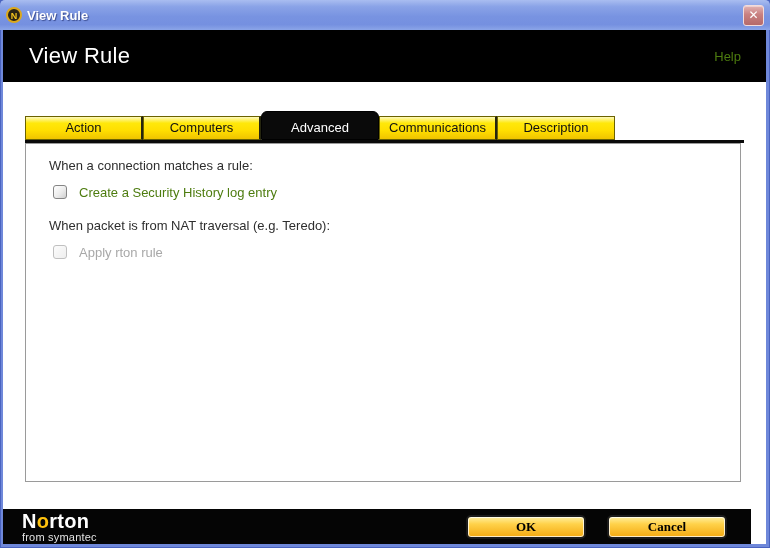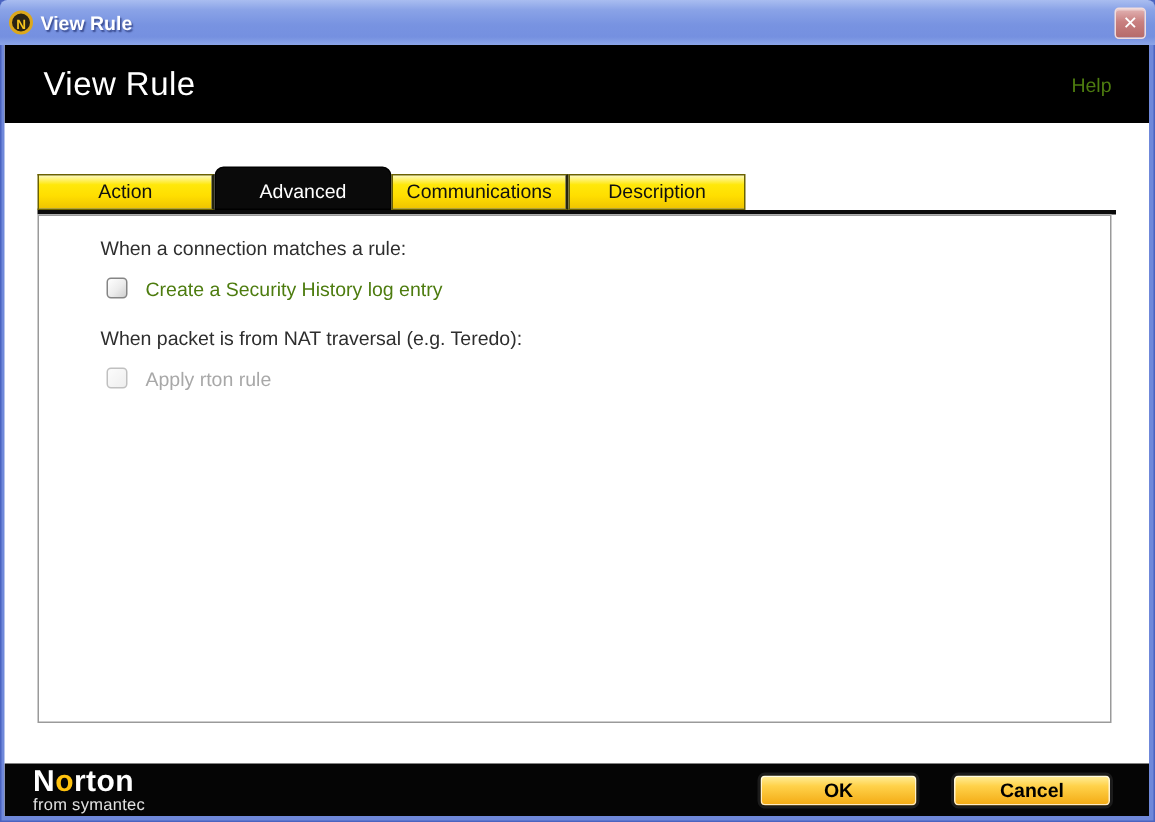"Computers" div.tab { html: none -> <div>Computers</div> }
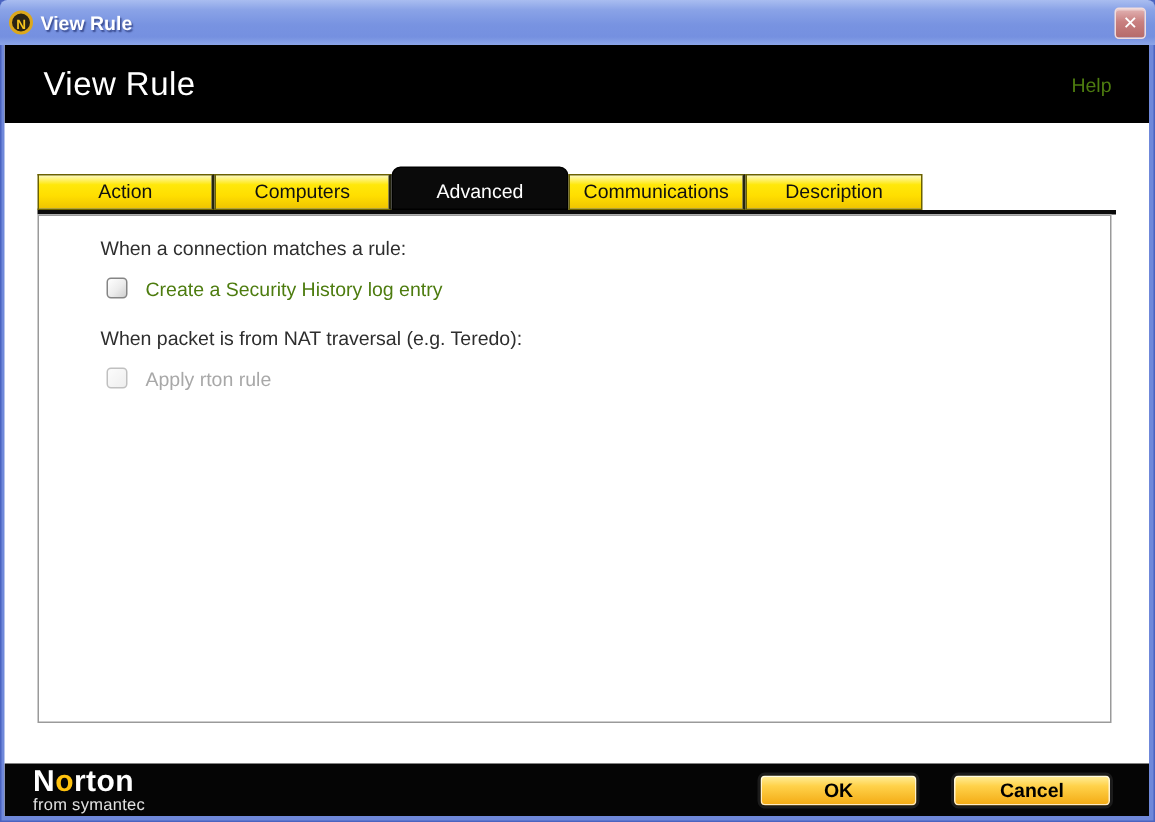"When a connection matches a" .panel { padding: 14px 0 0 41px -> 14px 0 0 23px }
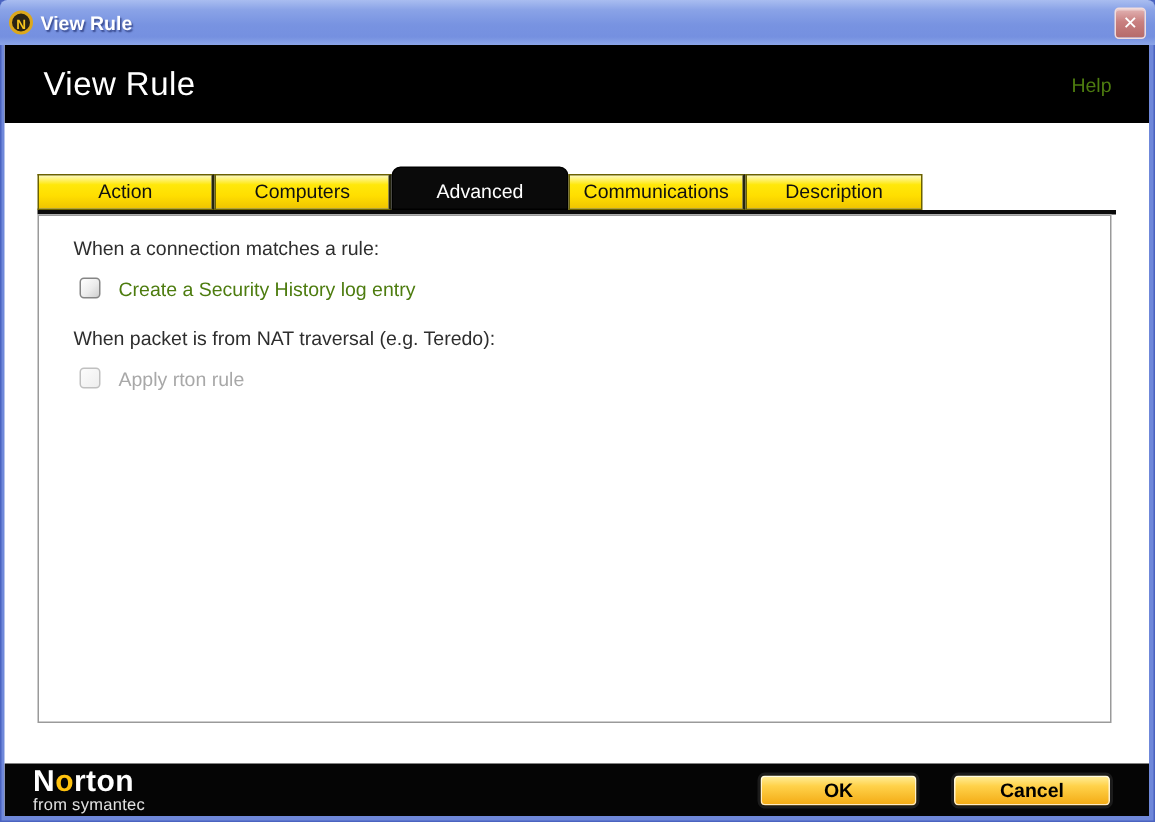"Norton" .footer { right: 0 -> 15px }
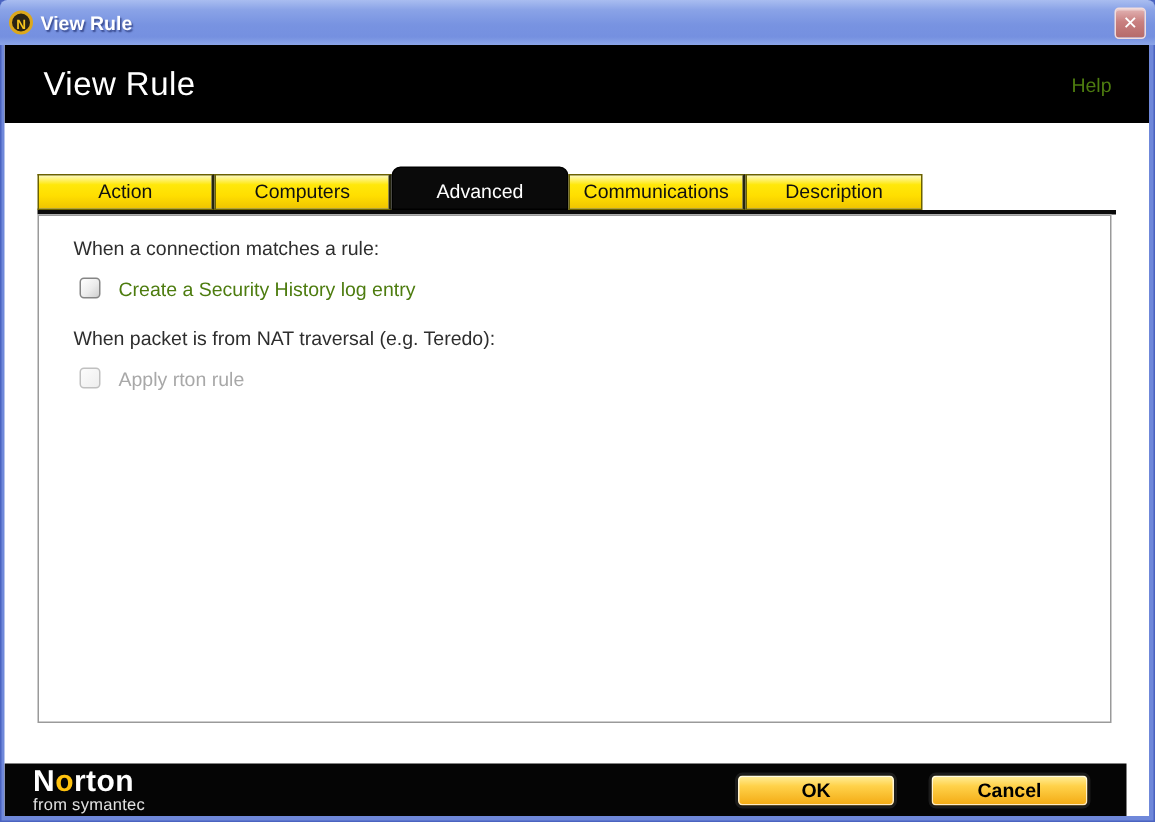"OK" .btn { font-family: none -> Liberation Serif, serif; width: 108px -> 120px }
